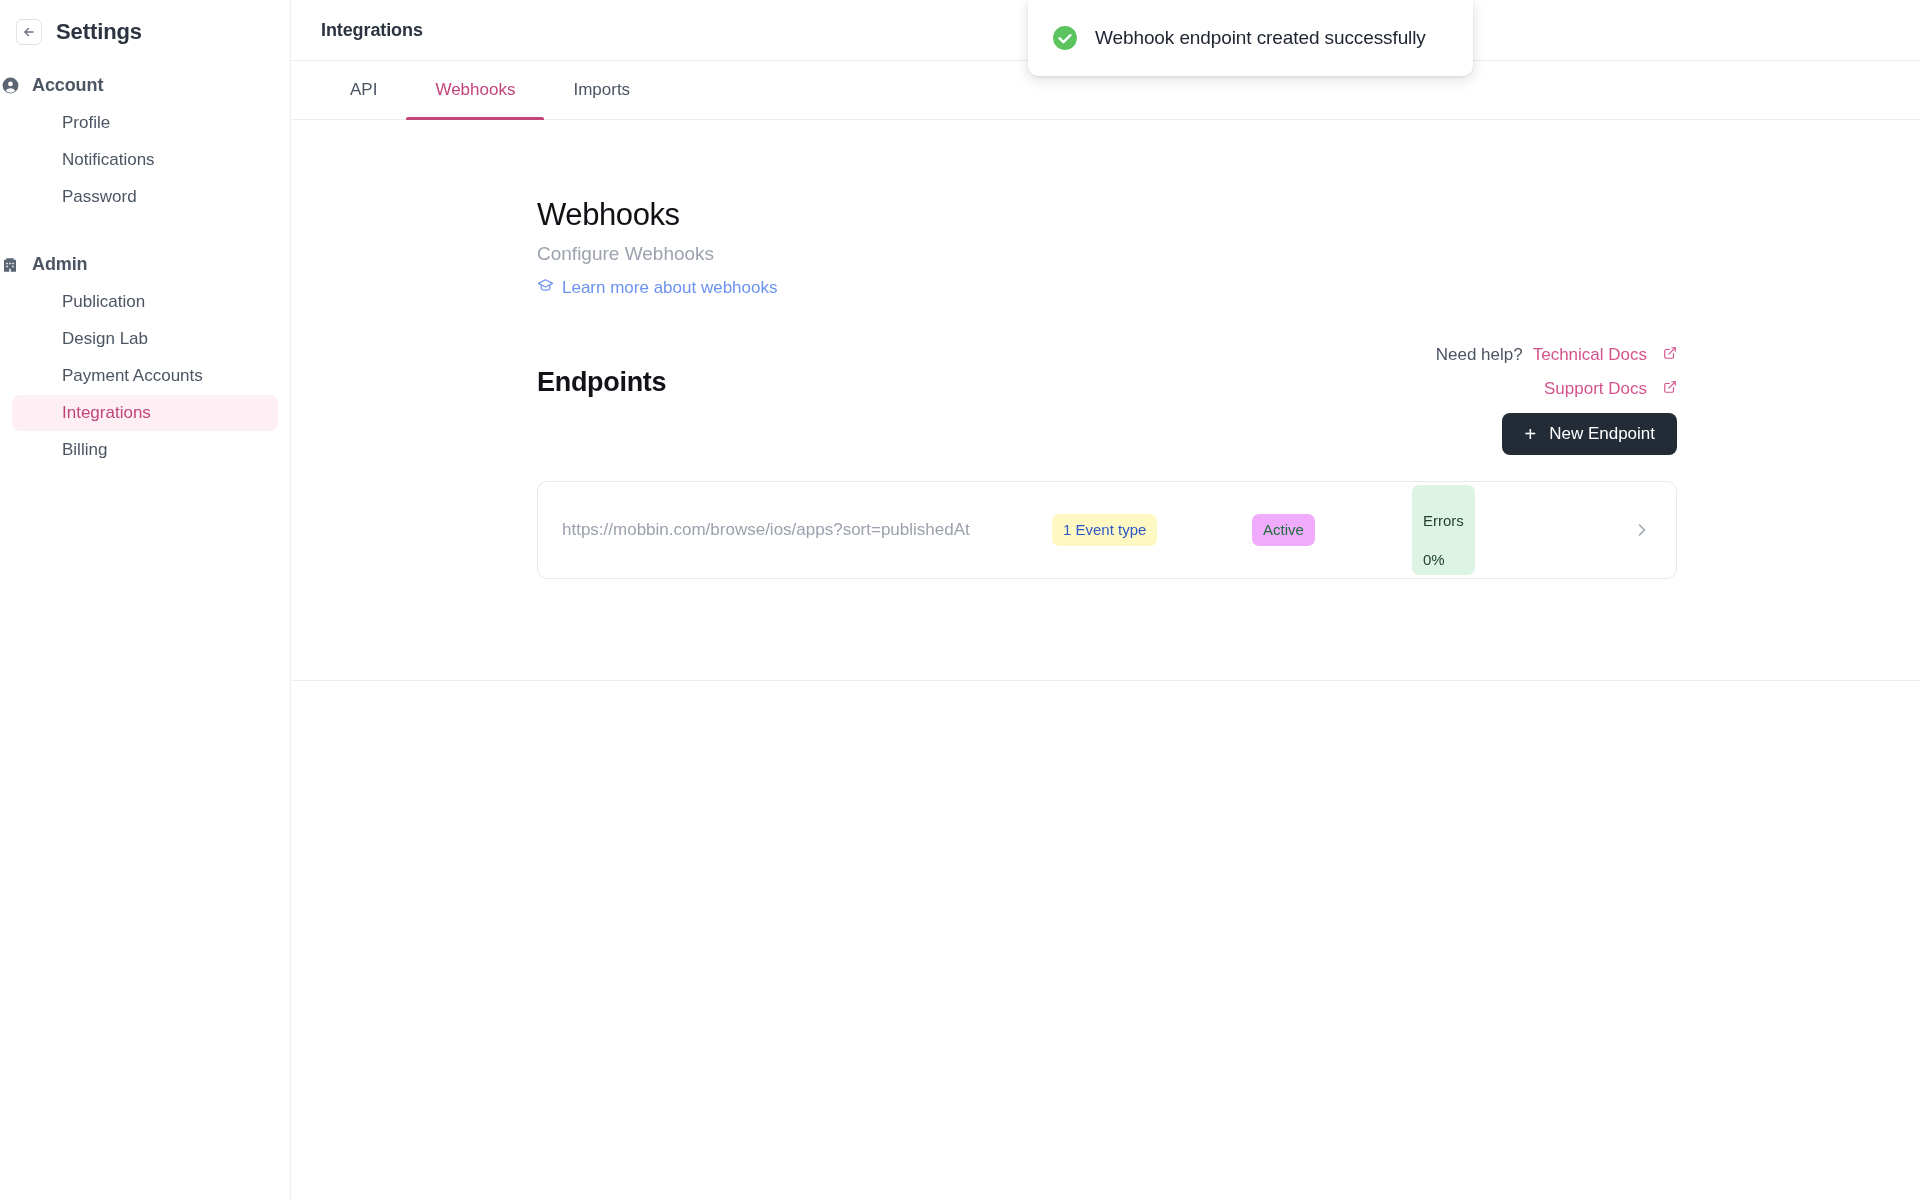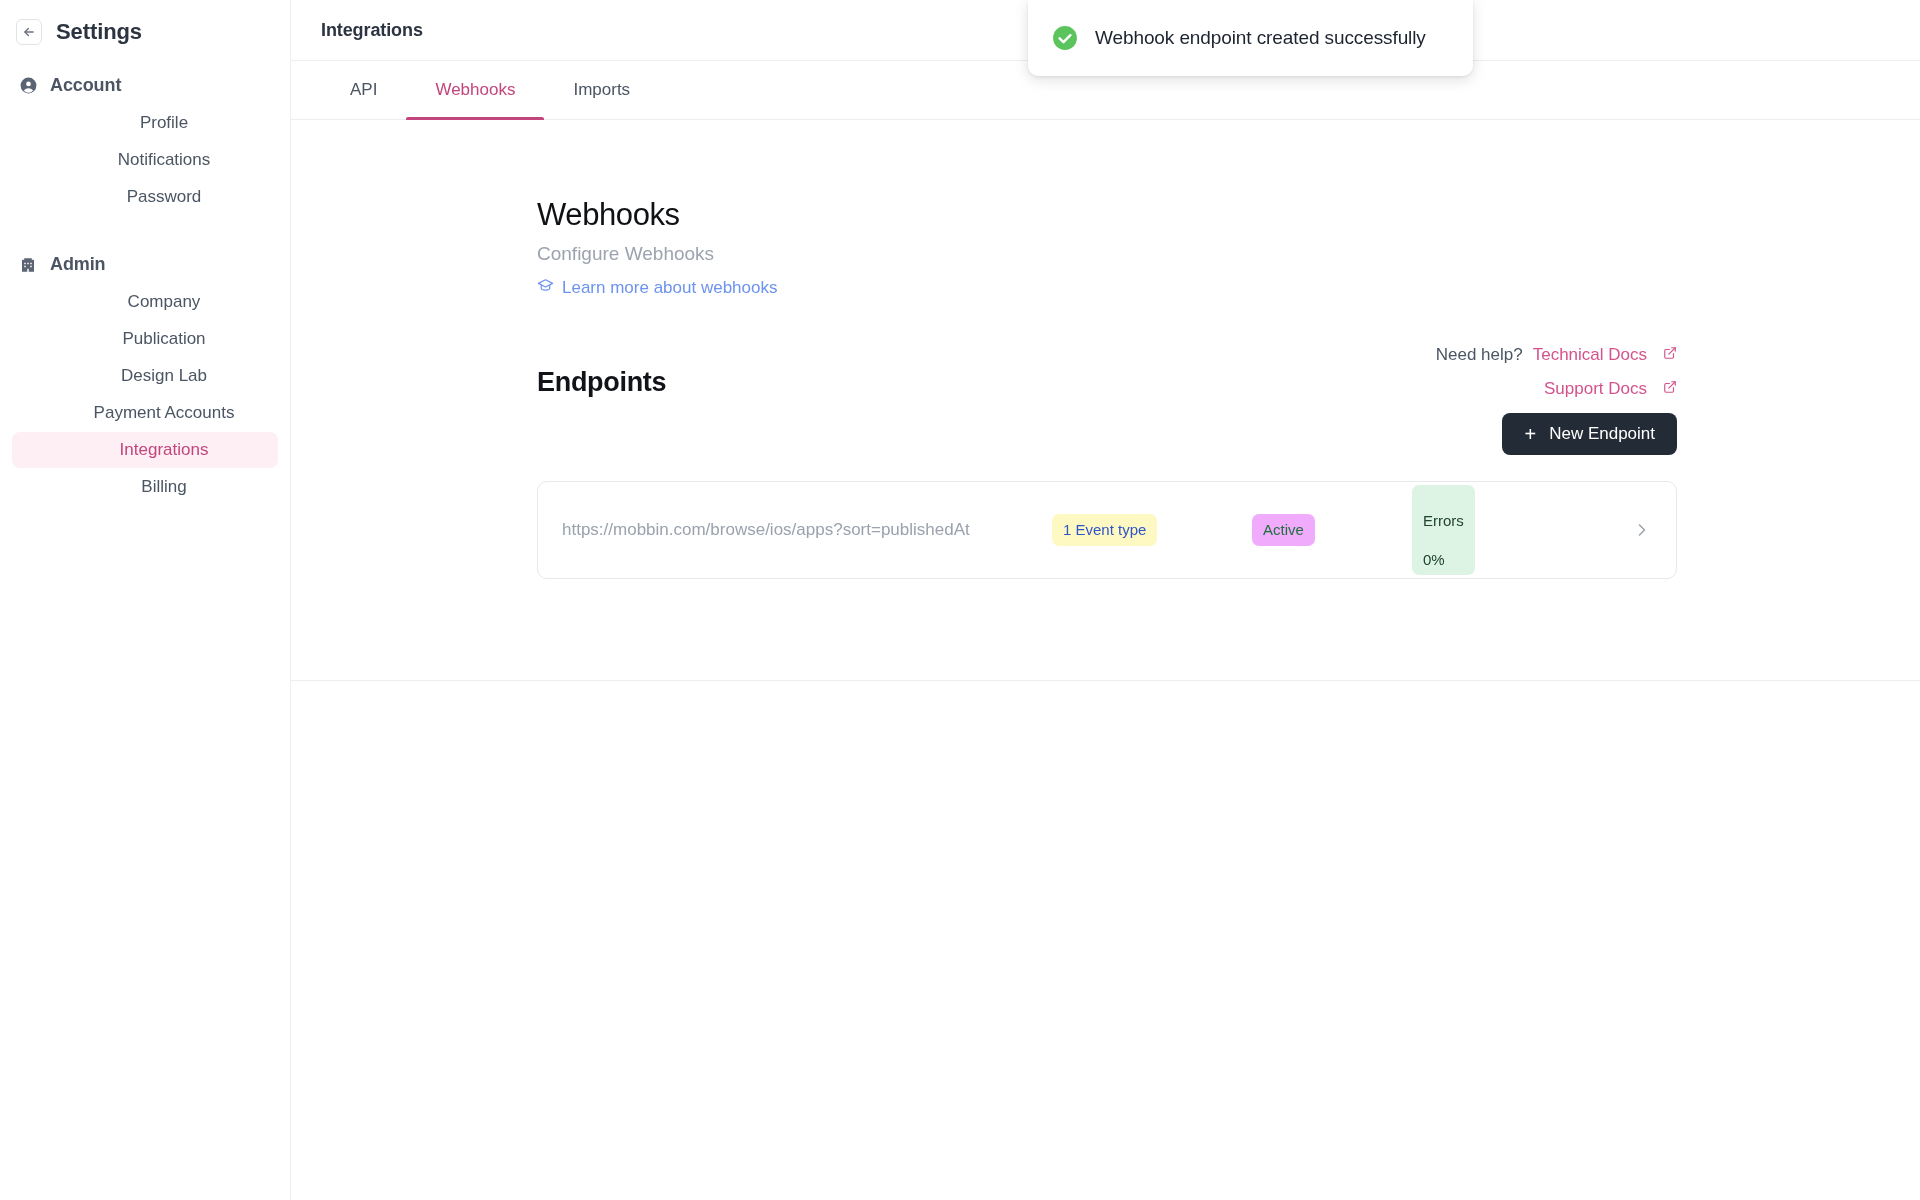"Account" .sb-group-head { padding-left: 18px -> none }
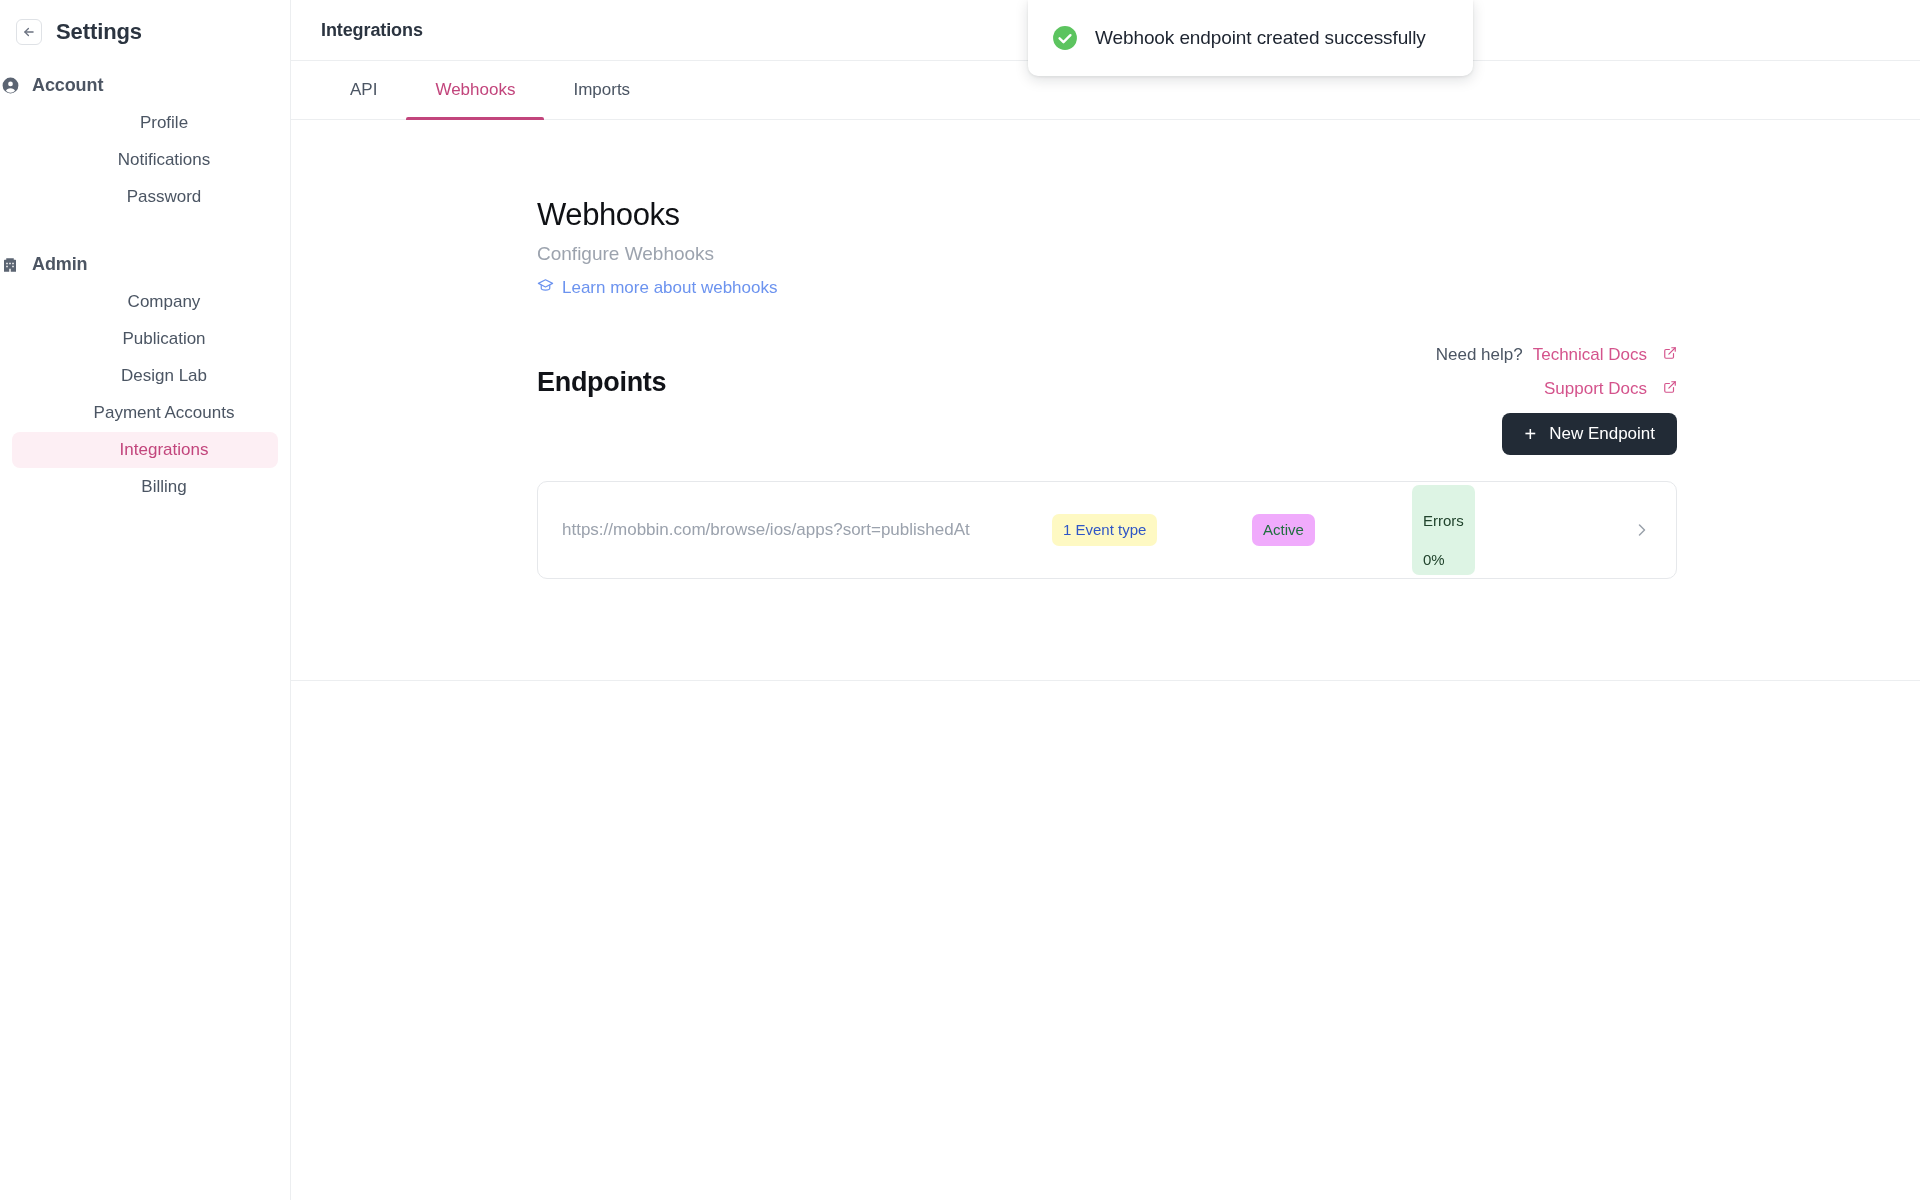"Profile" .sb-item { text-align: center -> none }
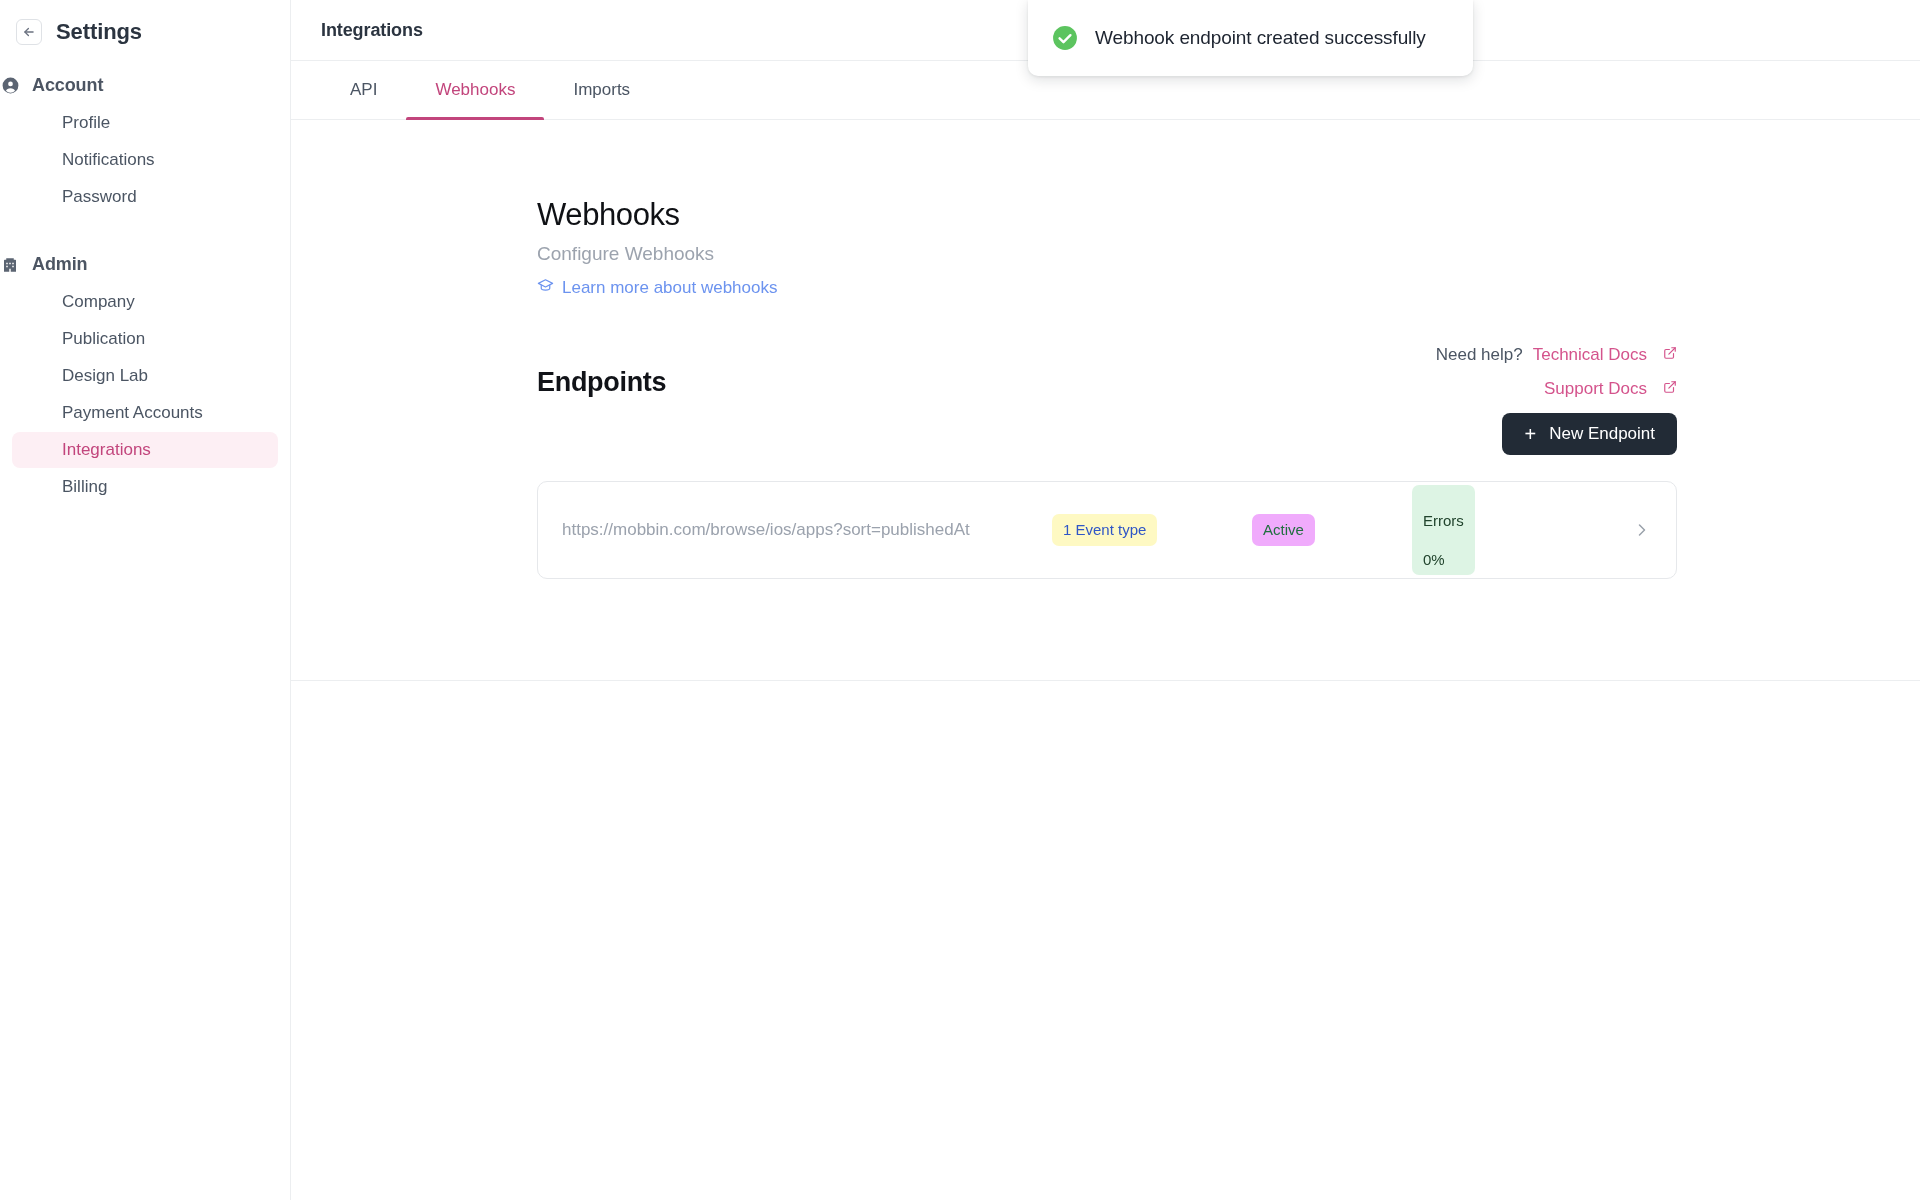"Company" div.sb-item { html: <div>Company</div> -> none }
